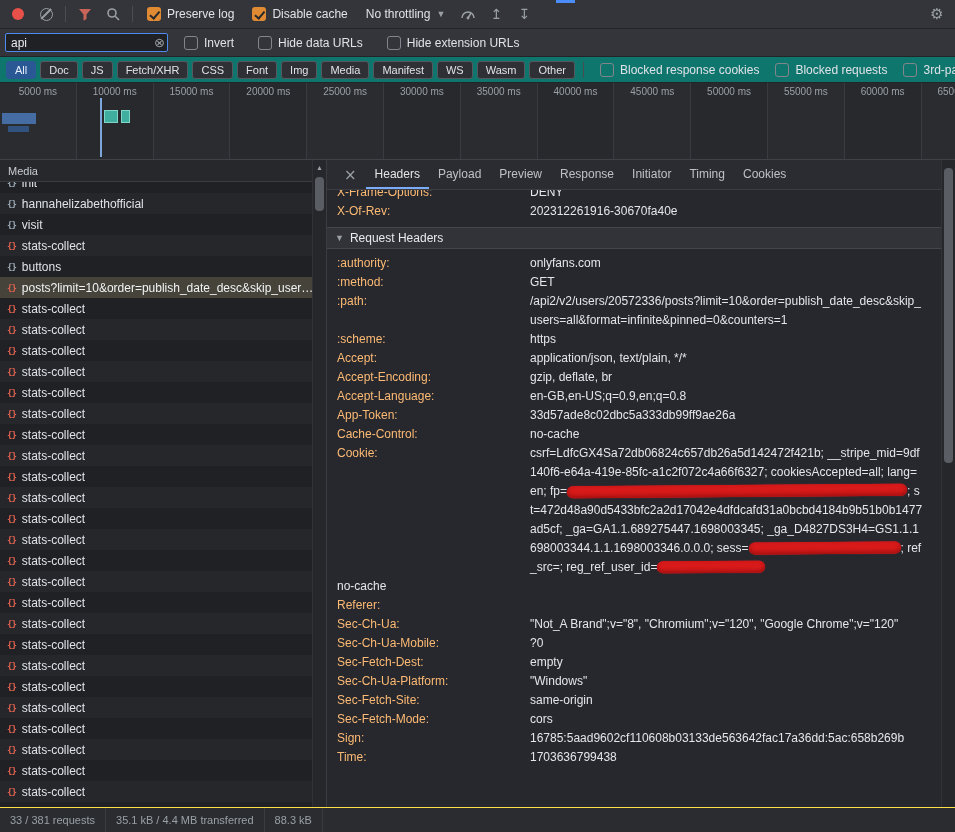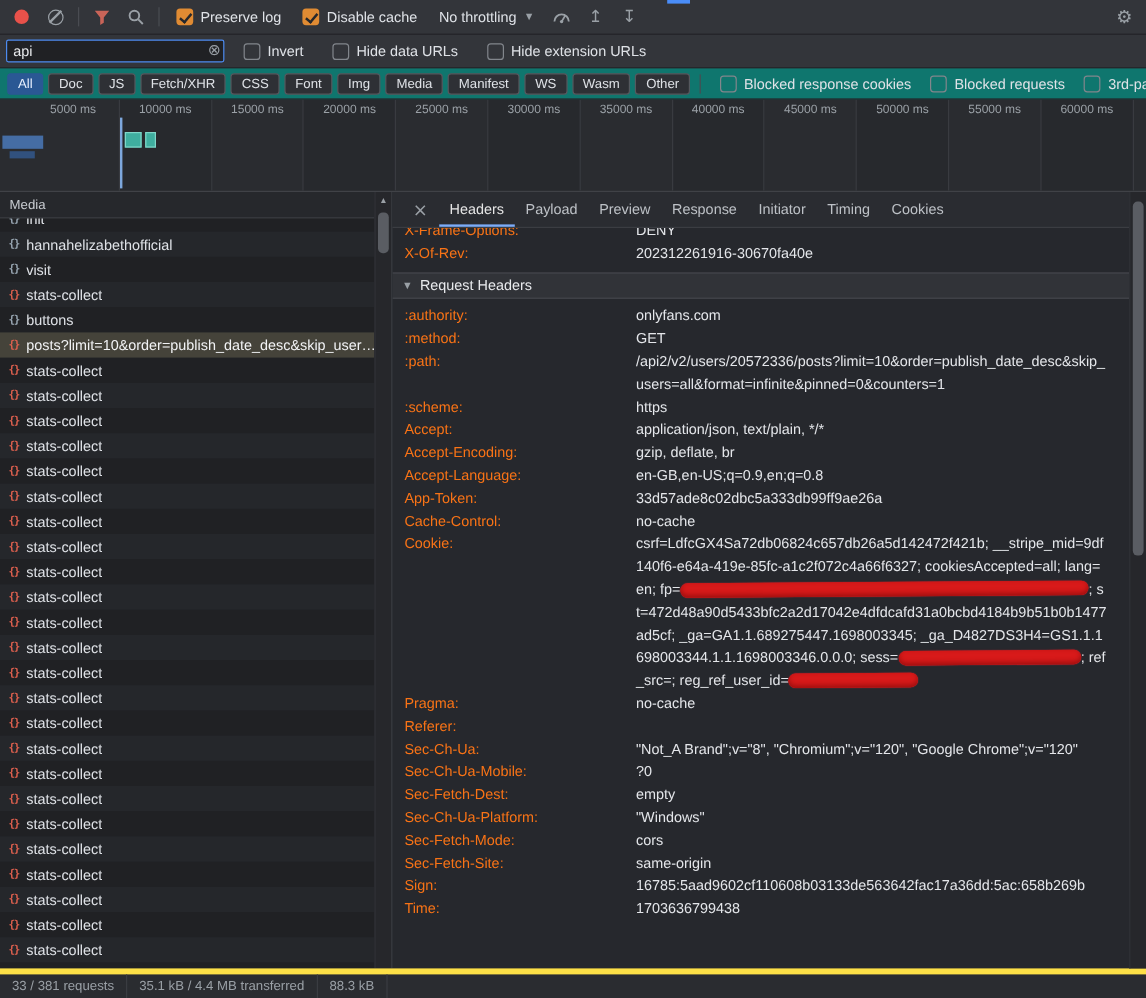"api" .filter-input-wrap { width: 182px -> 163px }
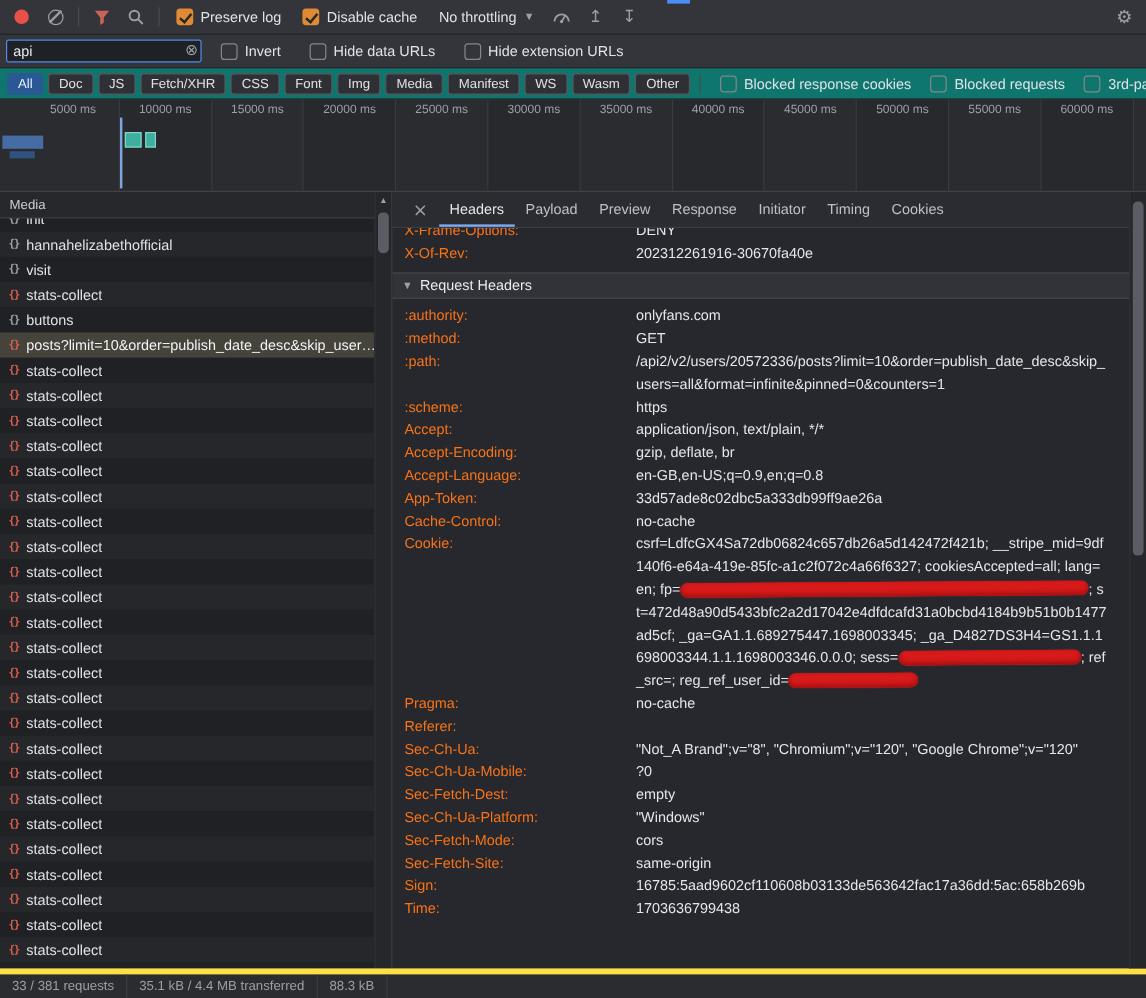"5000 ms" .tl-cols { margin-left: 23px -> none }
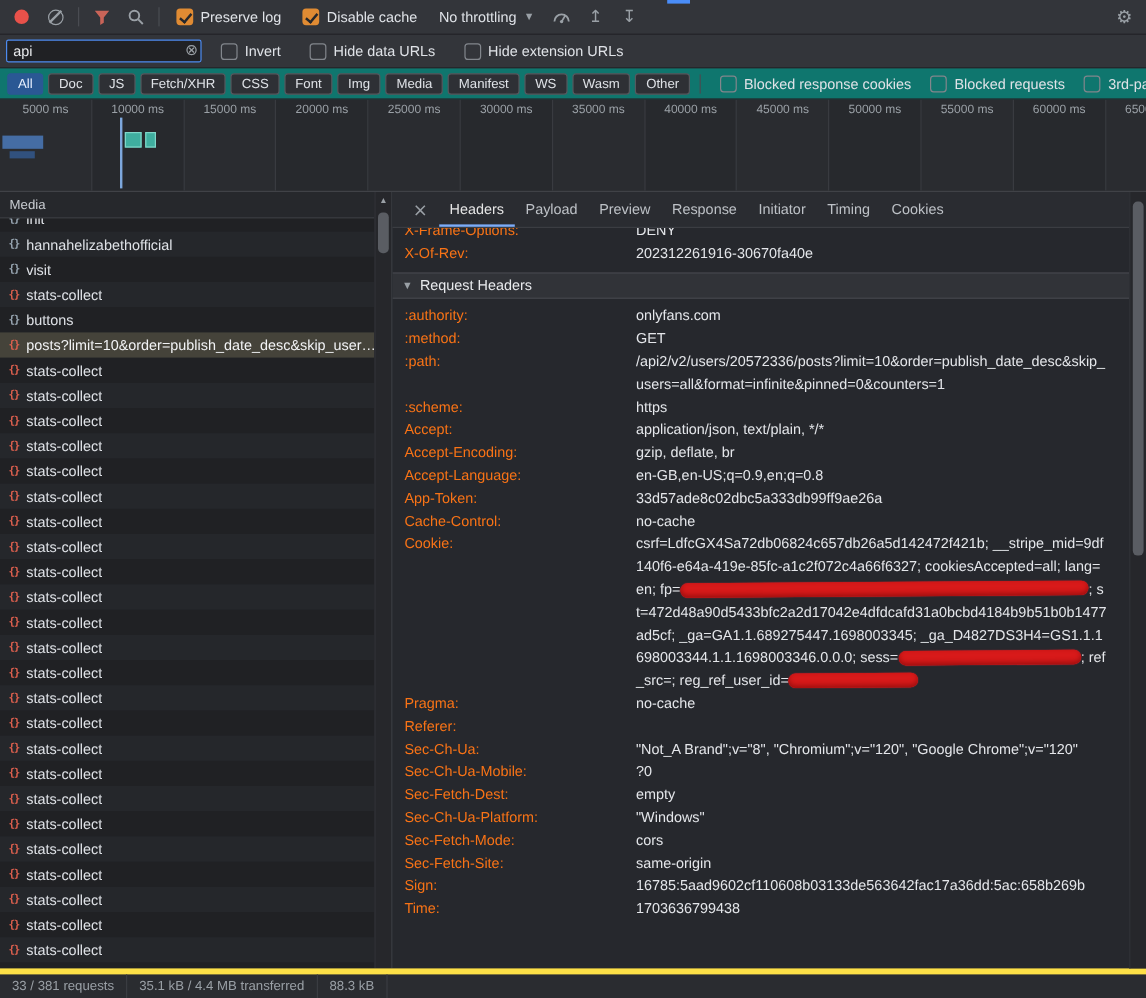"X-Frame-Options:" .h-name { color: #f97316 -> #fdba74 }
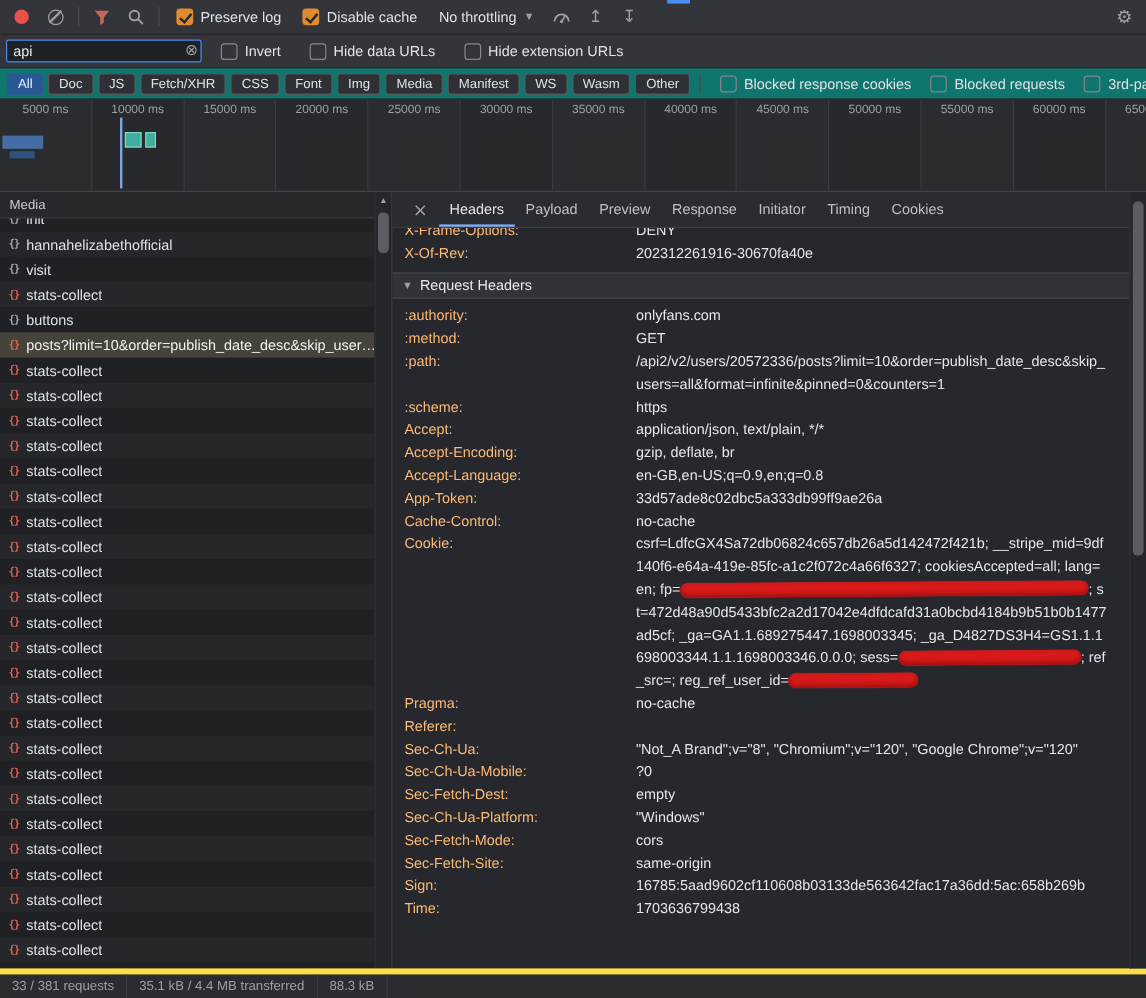"Pragma:" span.h-name { html: <span>Pragma:</span> -> none }
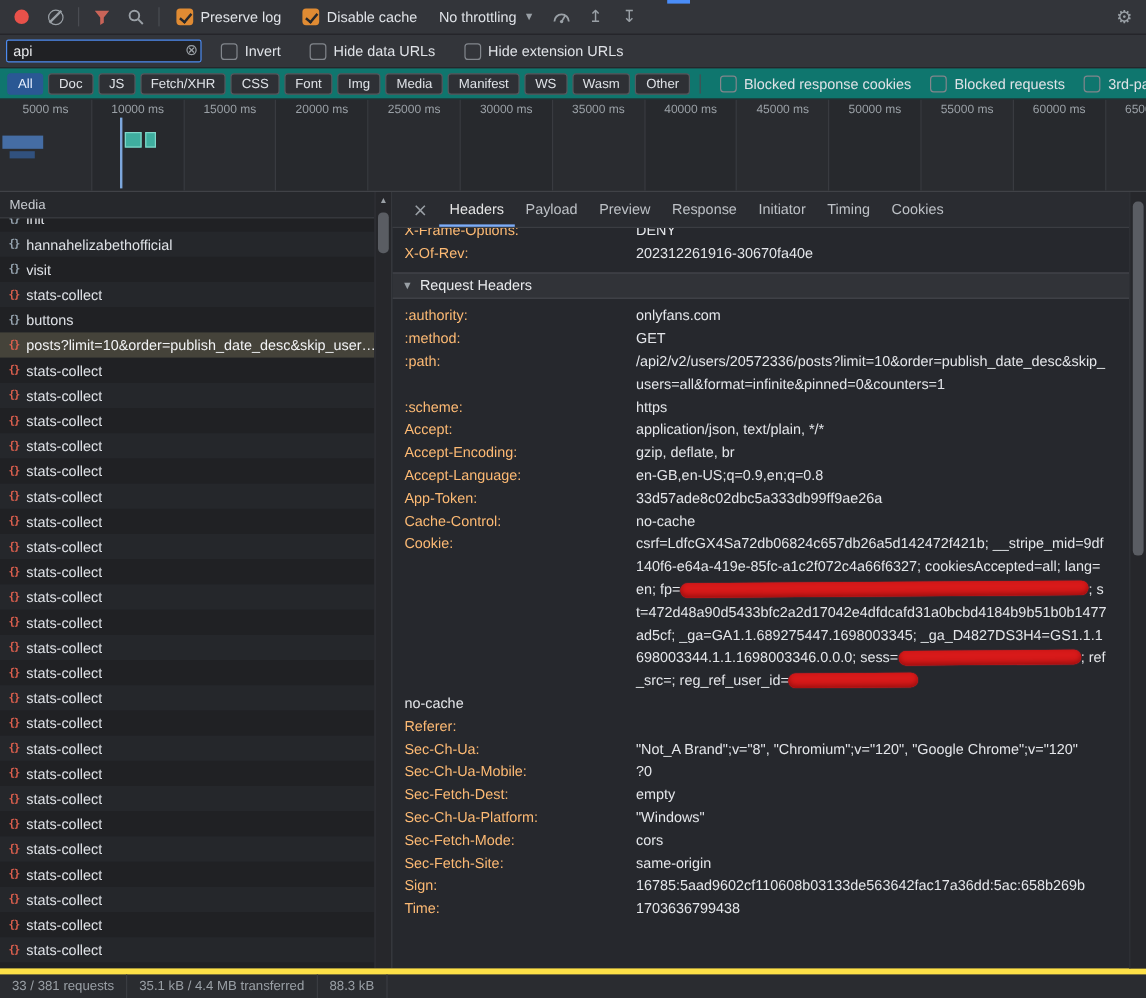"Sec-Fetch-Mode:" div.h-row { order: before "Sec-Fetch-Site:" -> after "Sec-Fetch-Site:" }
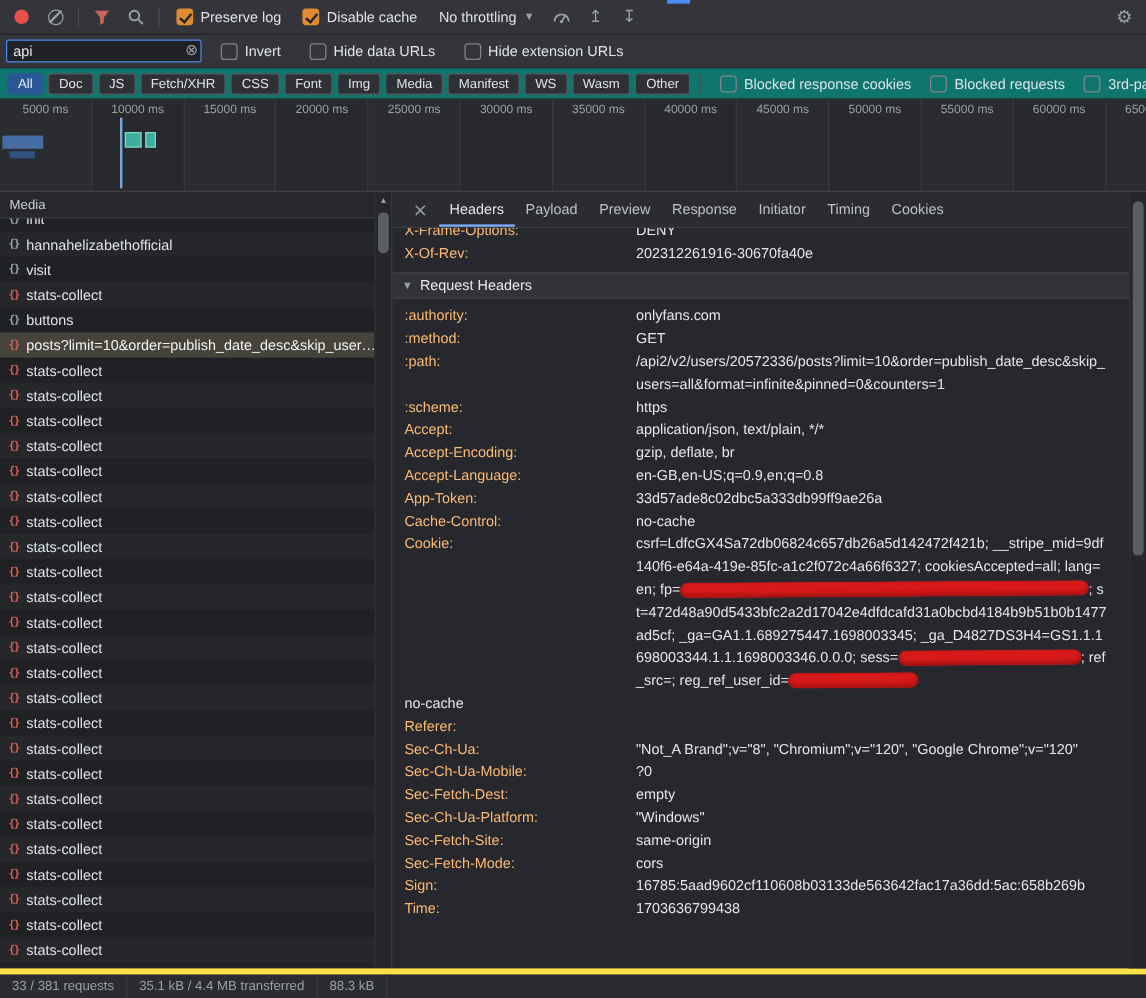"33 / 381 requests" .statusbar { border-top: 5px solid #fde047 -> 1px solid #fde047 }
